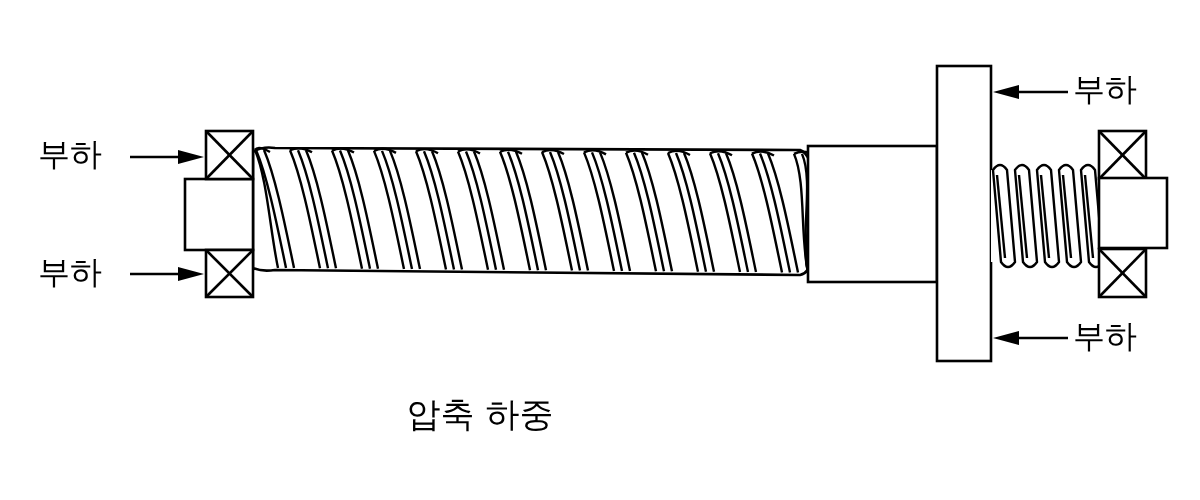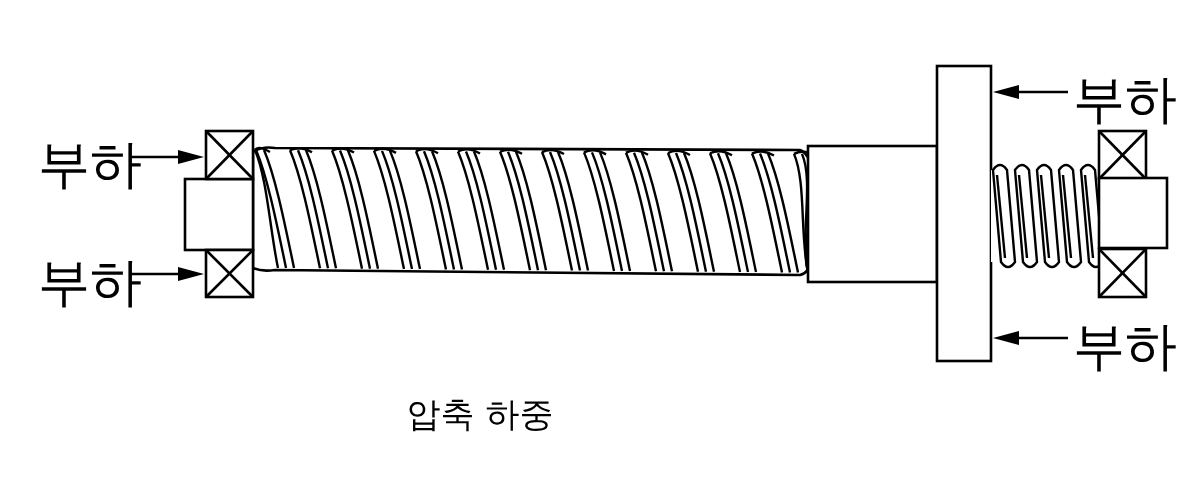"부하" .label { font-size: 52px -> 32px }
